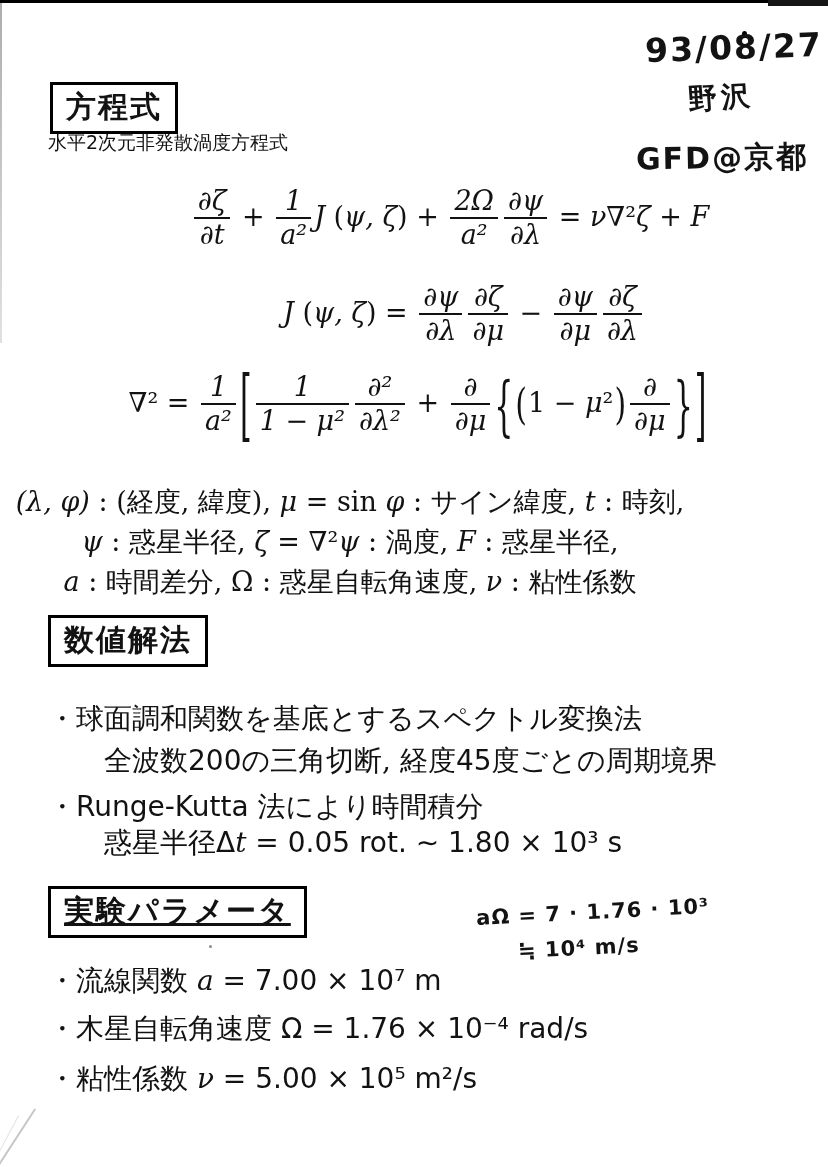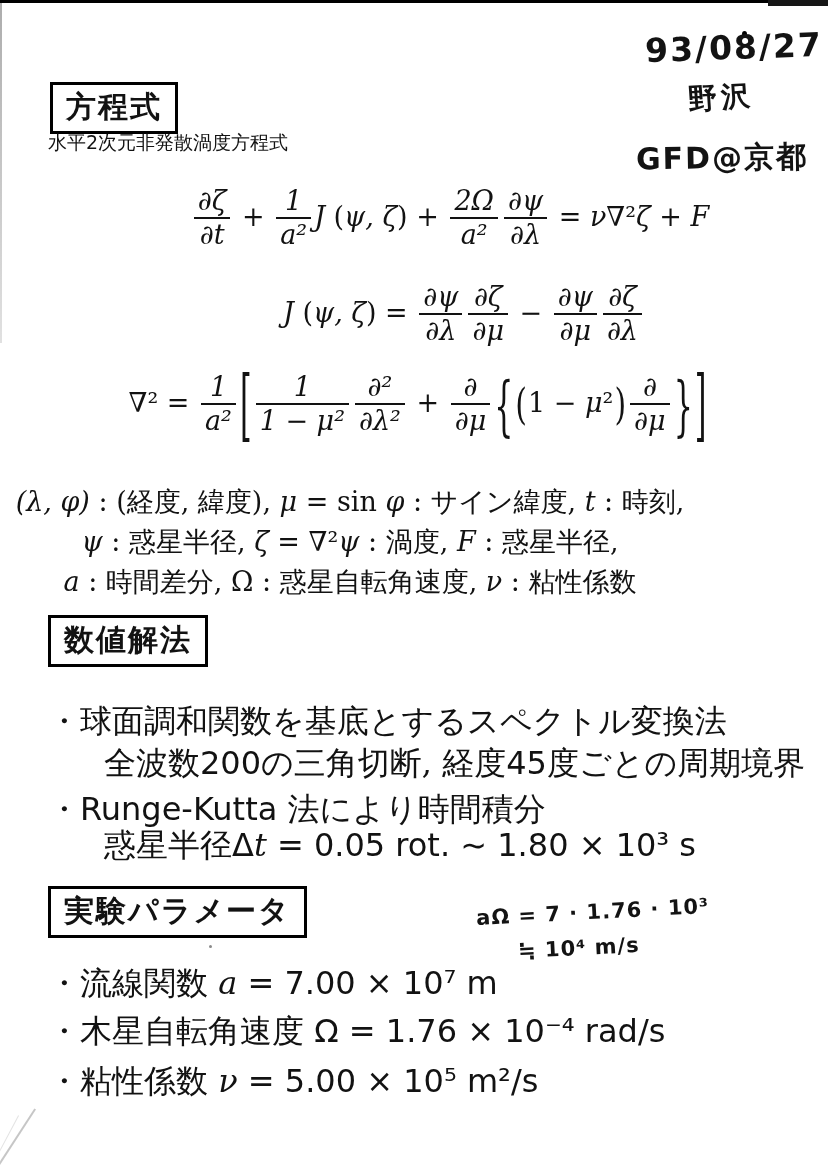"・球面調和関数を基底とするスペクトル変換法" .txtline { font-size: 32px -> 28px }
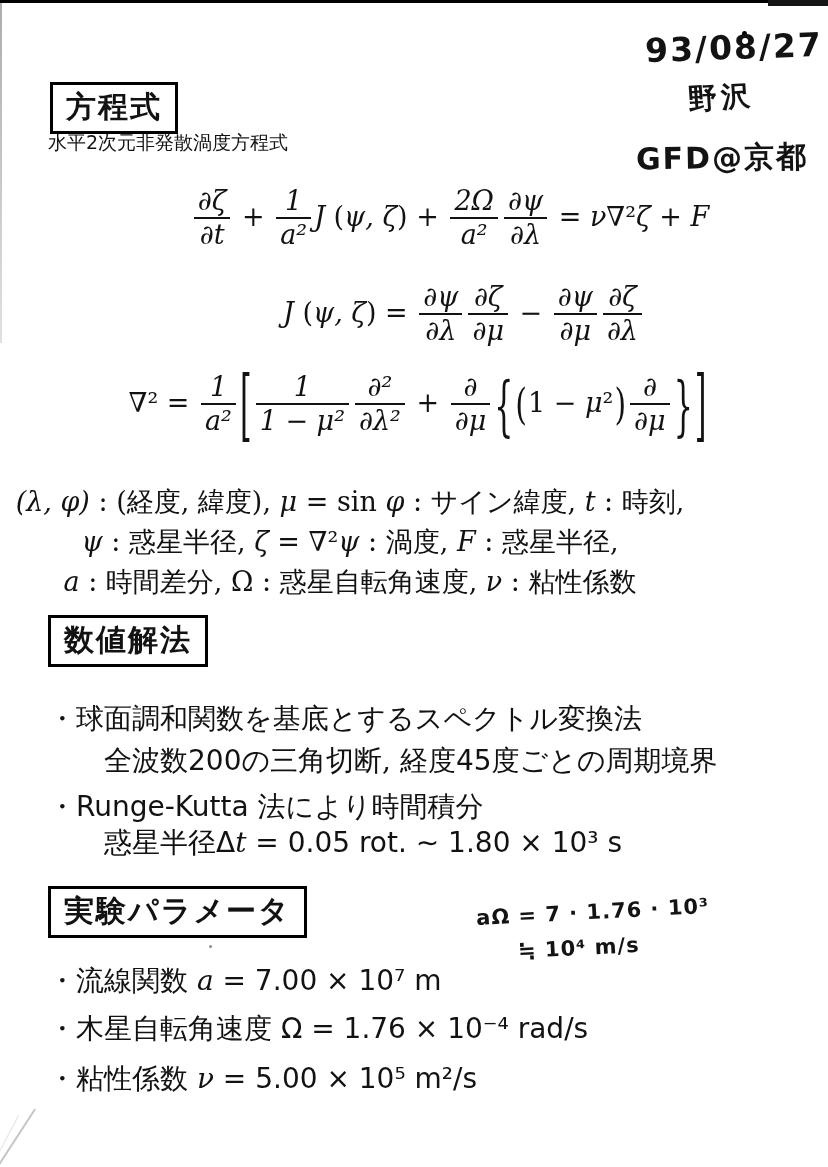"実験パラメータ" .bt3 { text-decoration: none -> underline }
